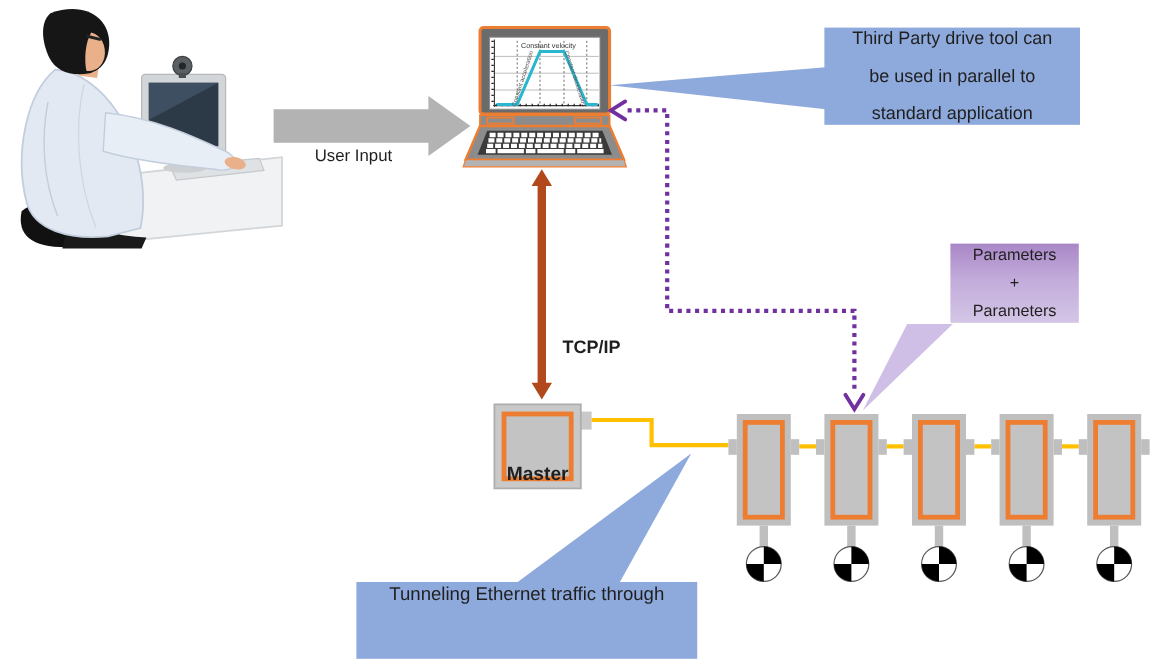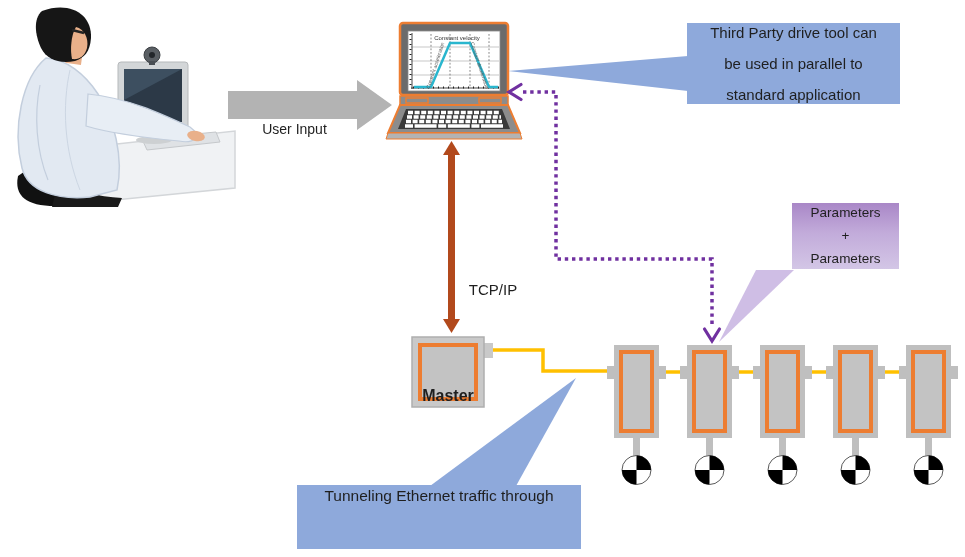"TCP/IP" .tcpip-label { font-weight: normal -> bold }
